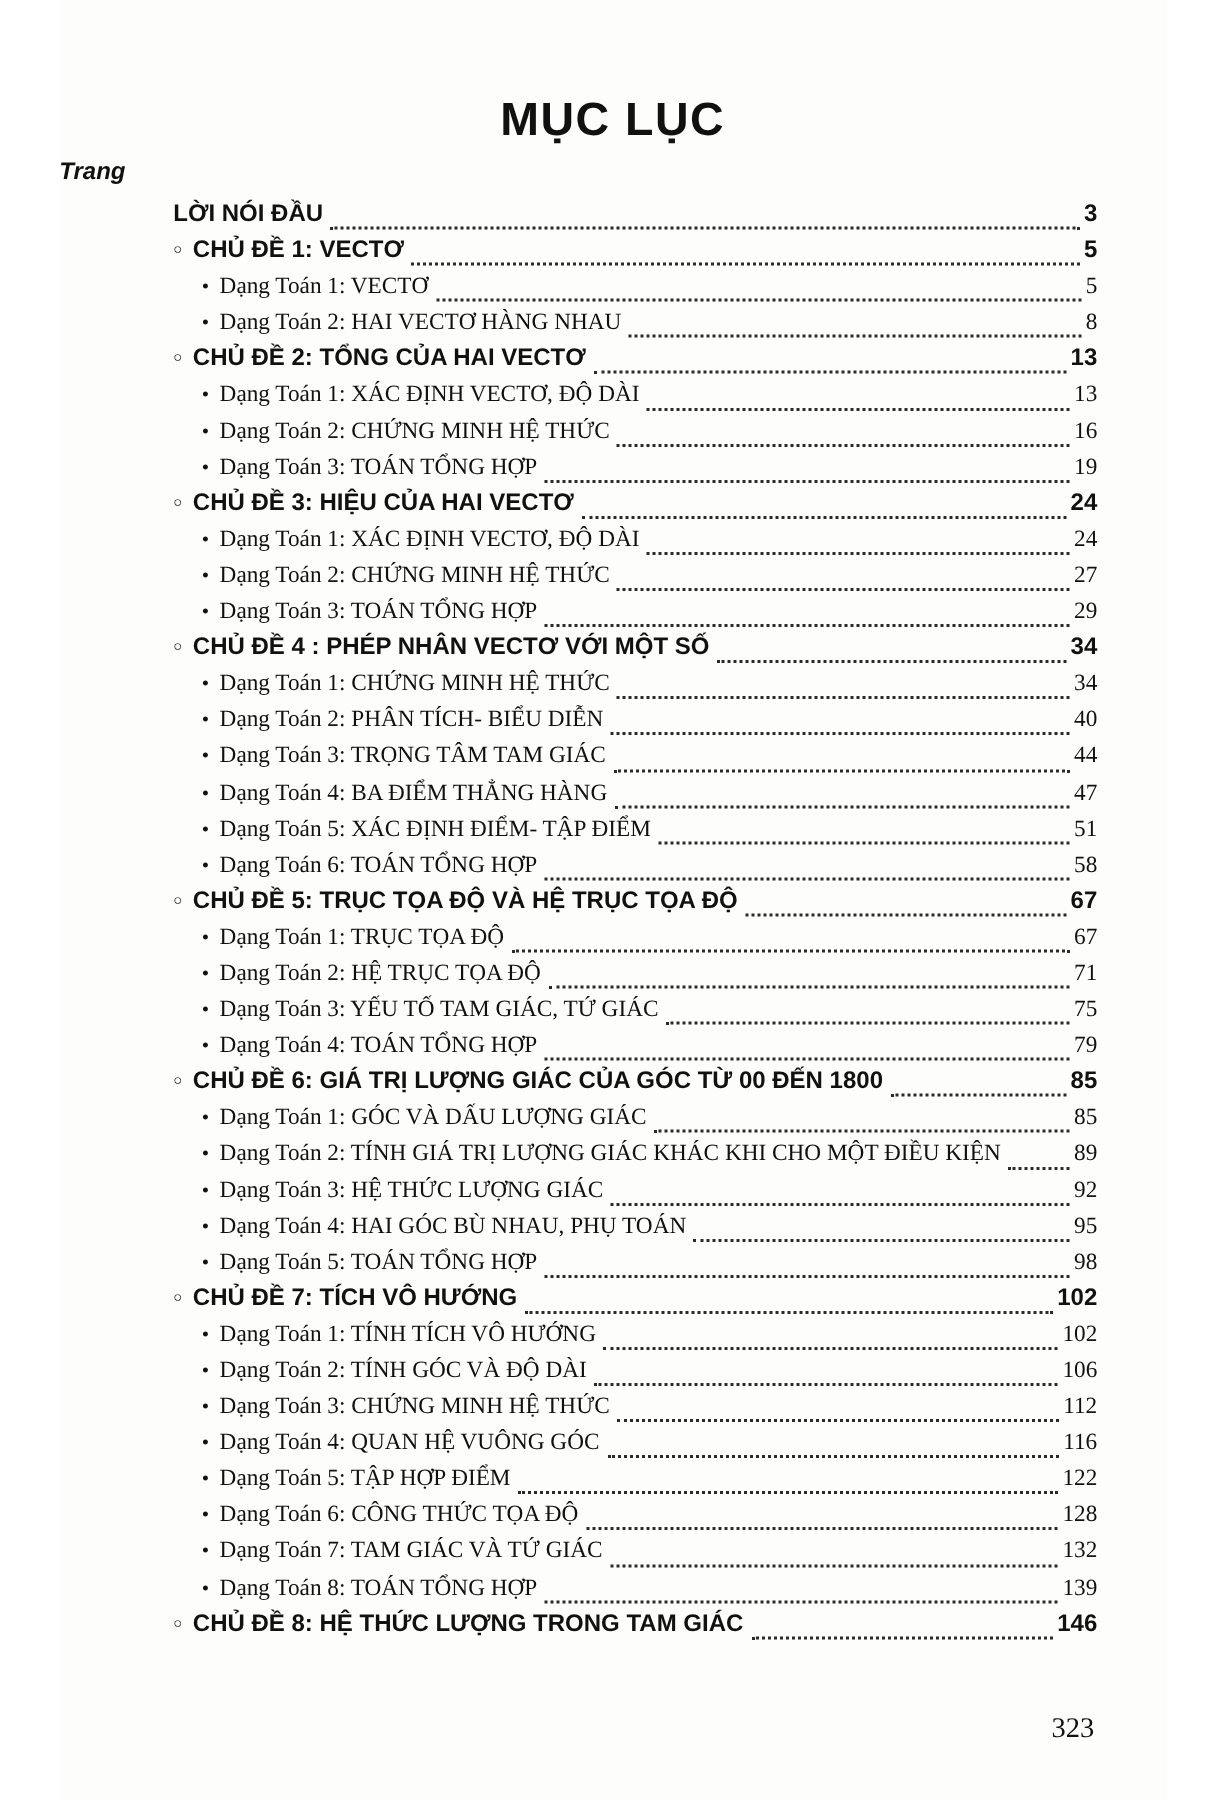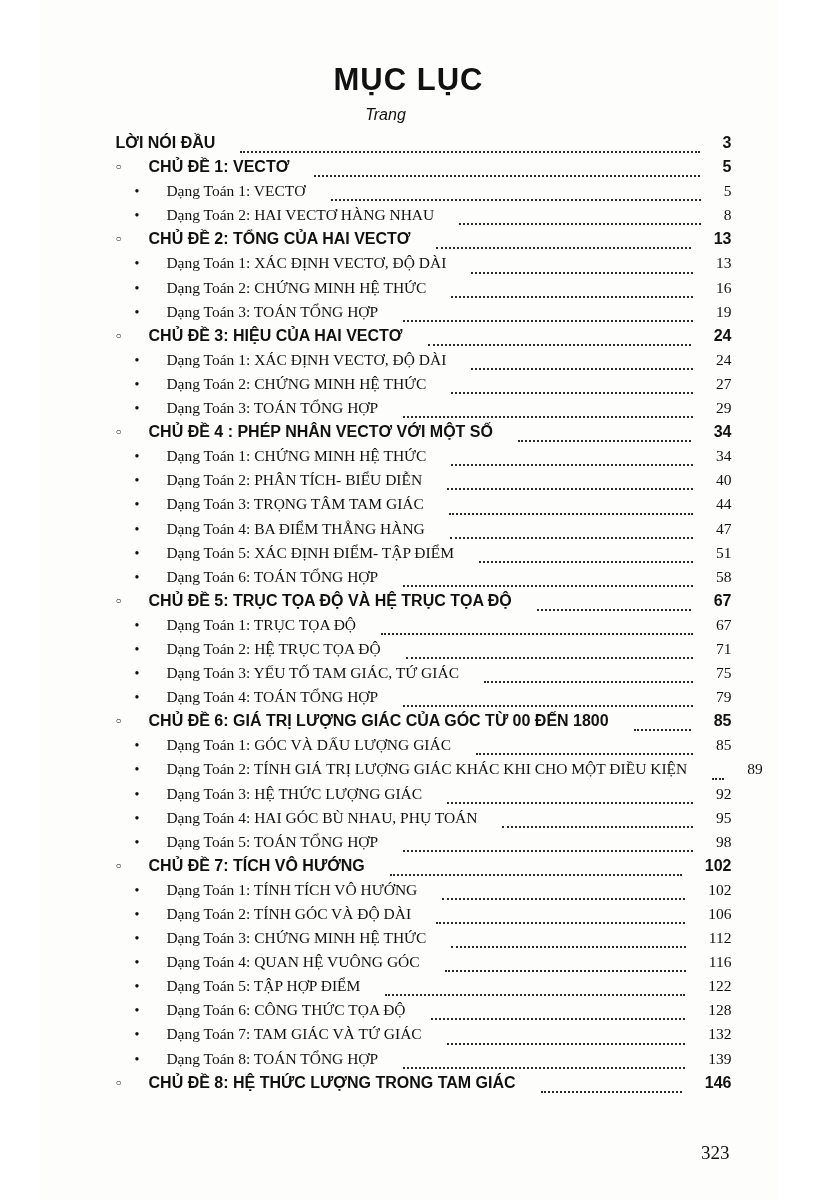"Trang" .trang-label { font-weight: normal -> bold; text-align: center -> left }
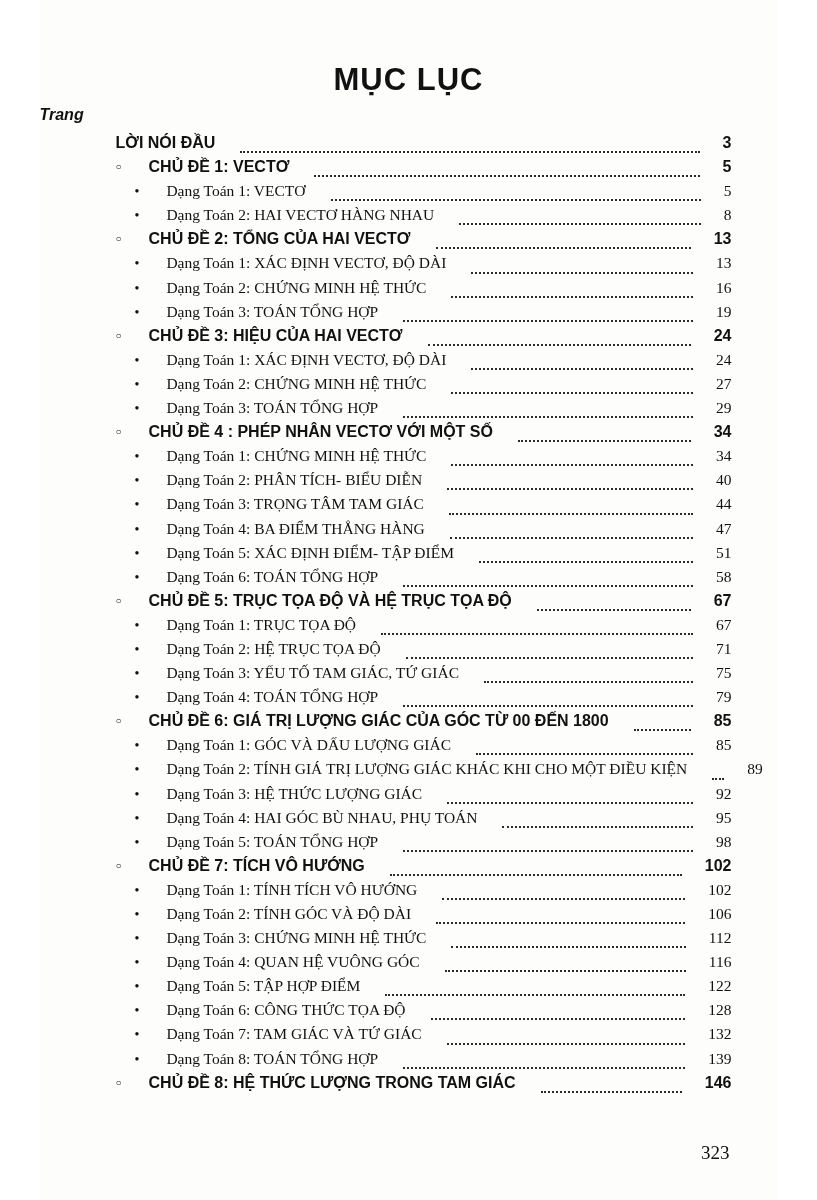"LỜI NÓI ĐẦU" .toc-row { gap: 20px -> none }
